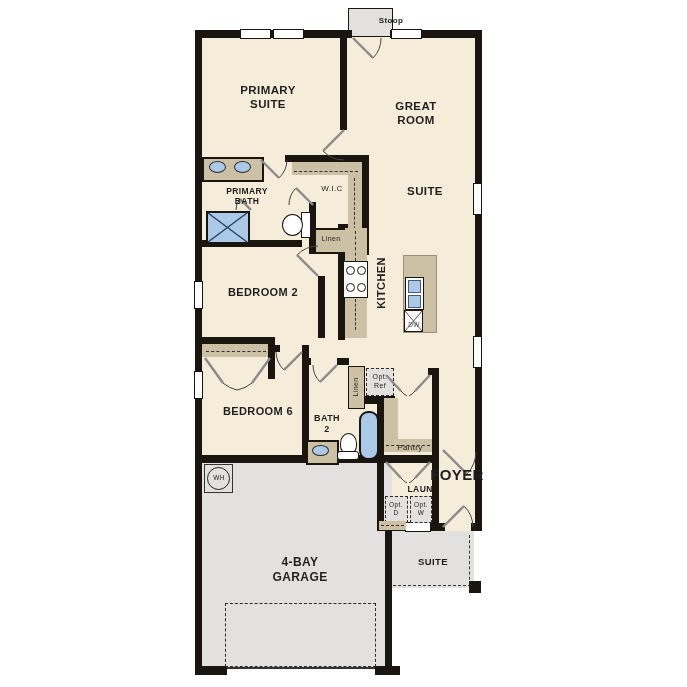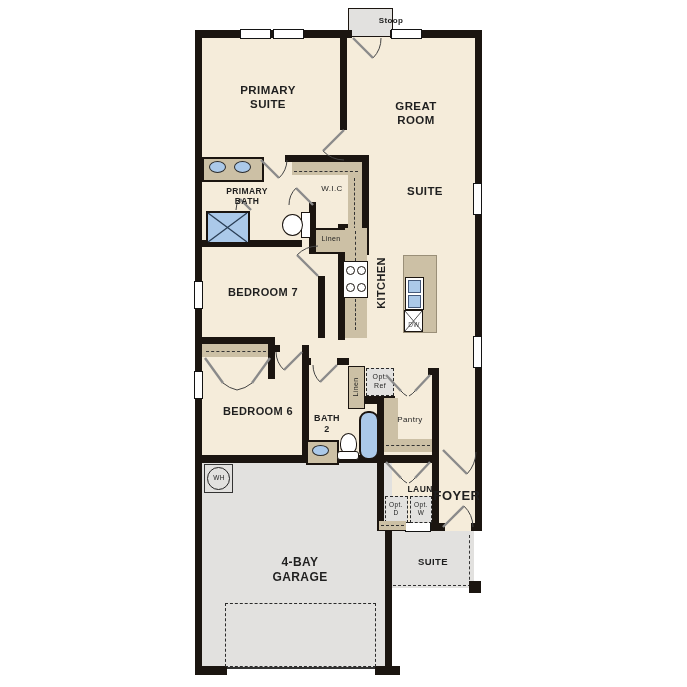"BEDROOM 7" div.lbl { text: 7 -> 2 }
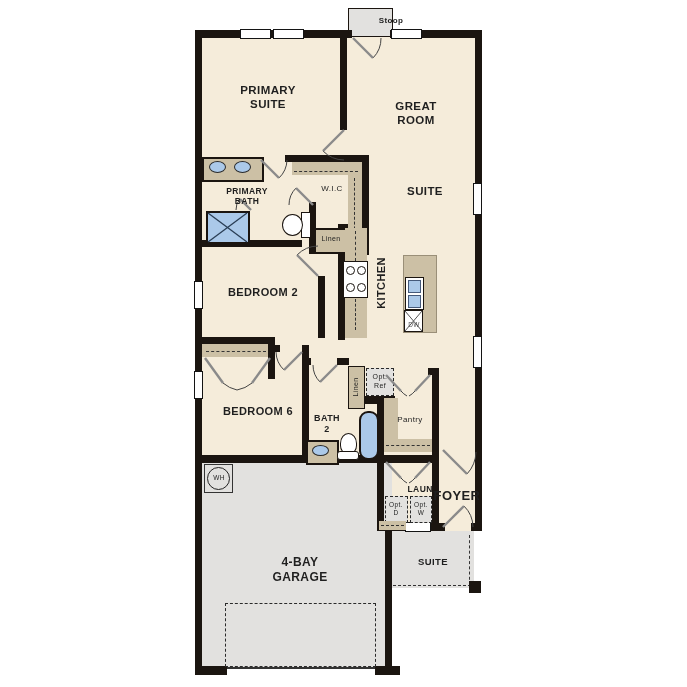"Pantry" div.lbl { top: 420px -> 448px }
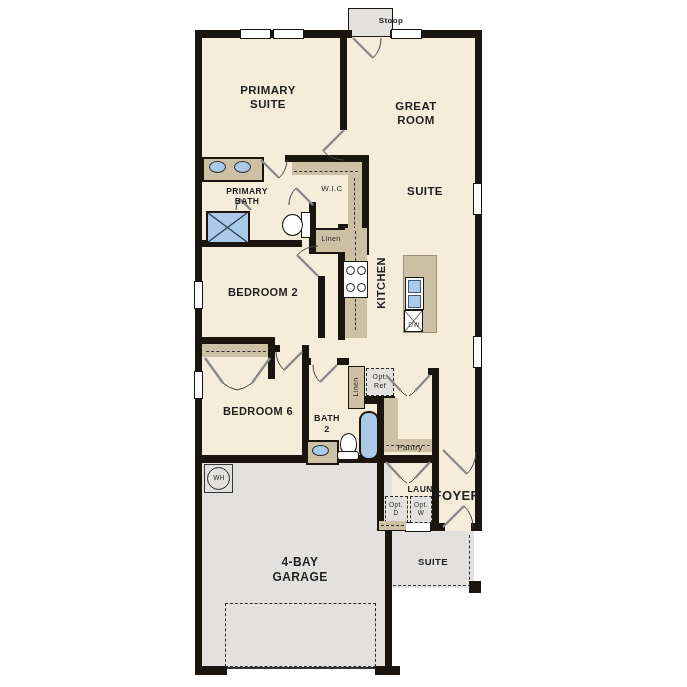"FOYER" div.lbl { font-size: 13px -> 15px; top: 496px -> 475px }
